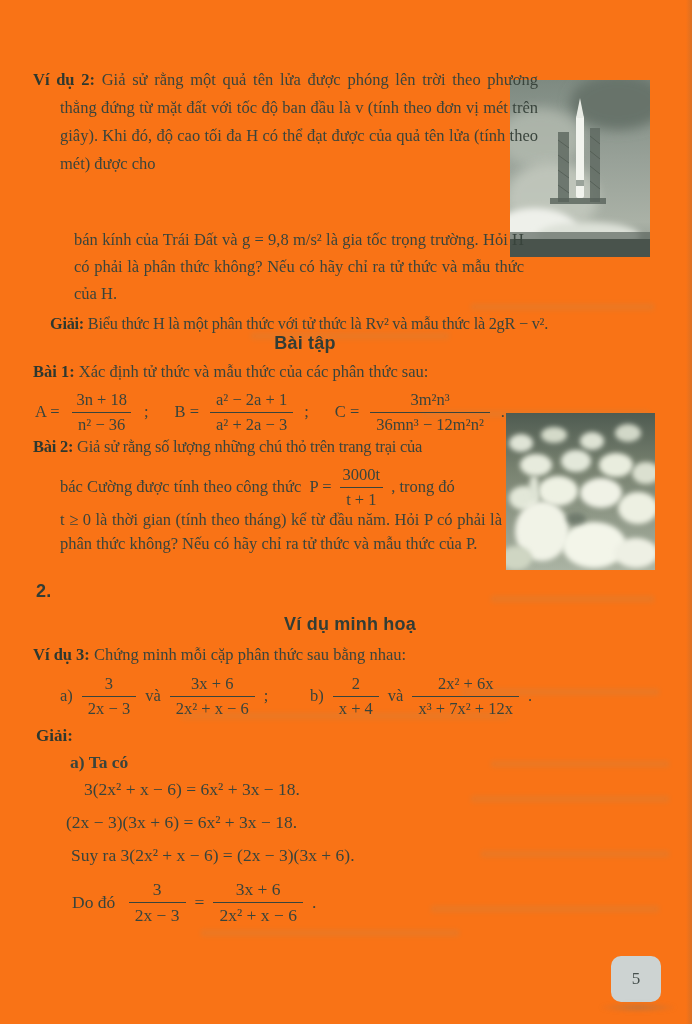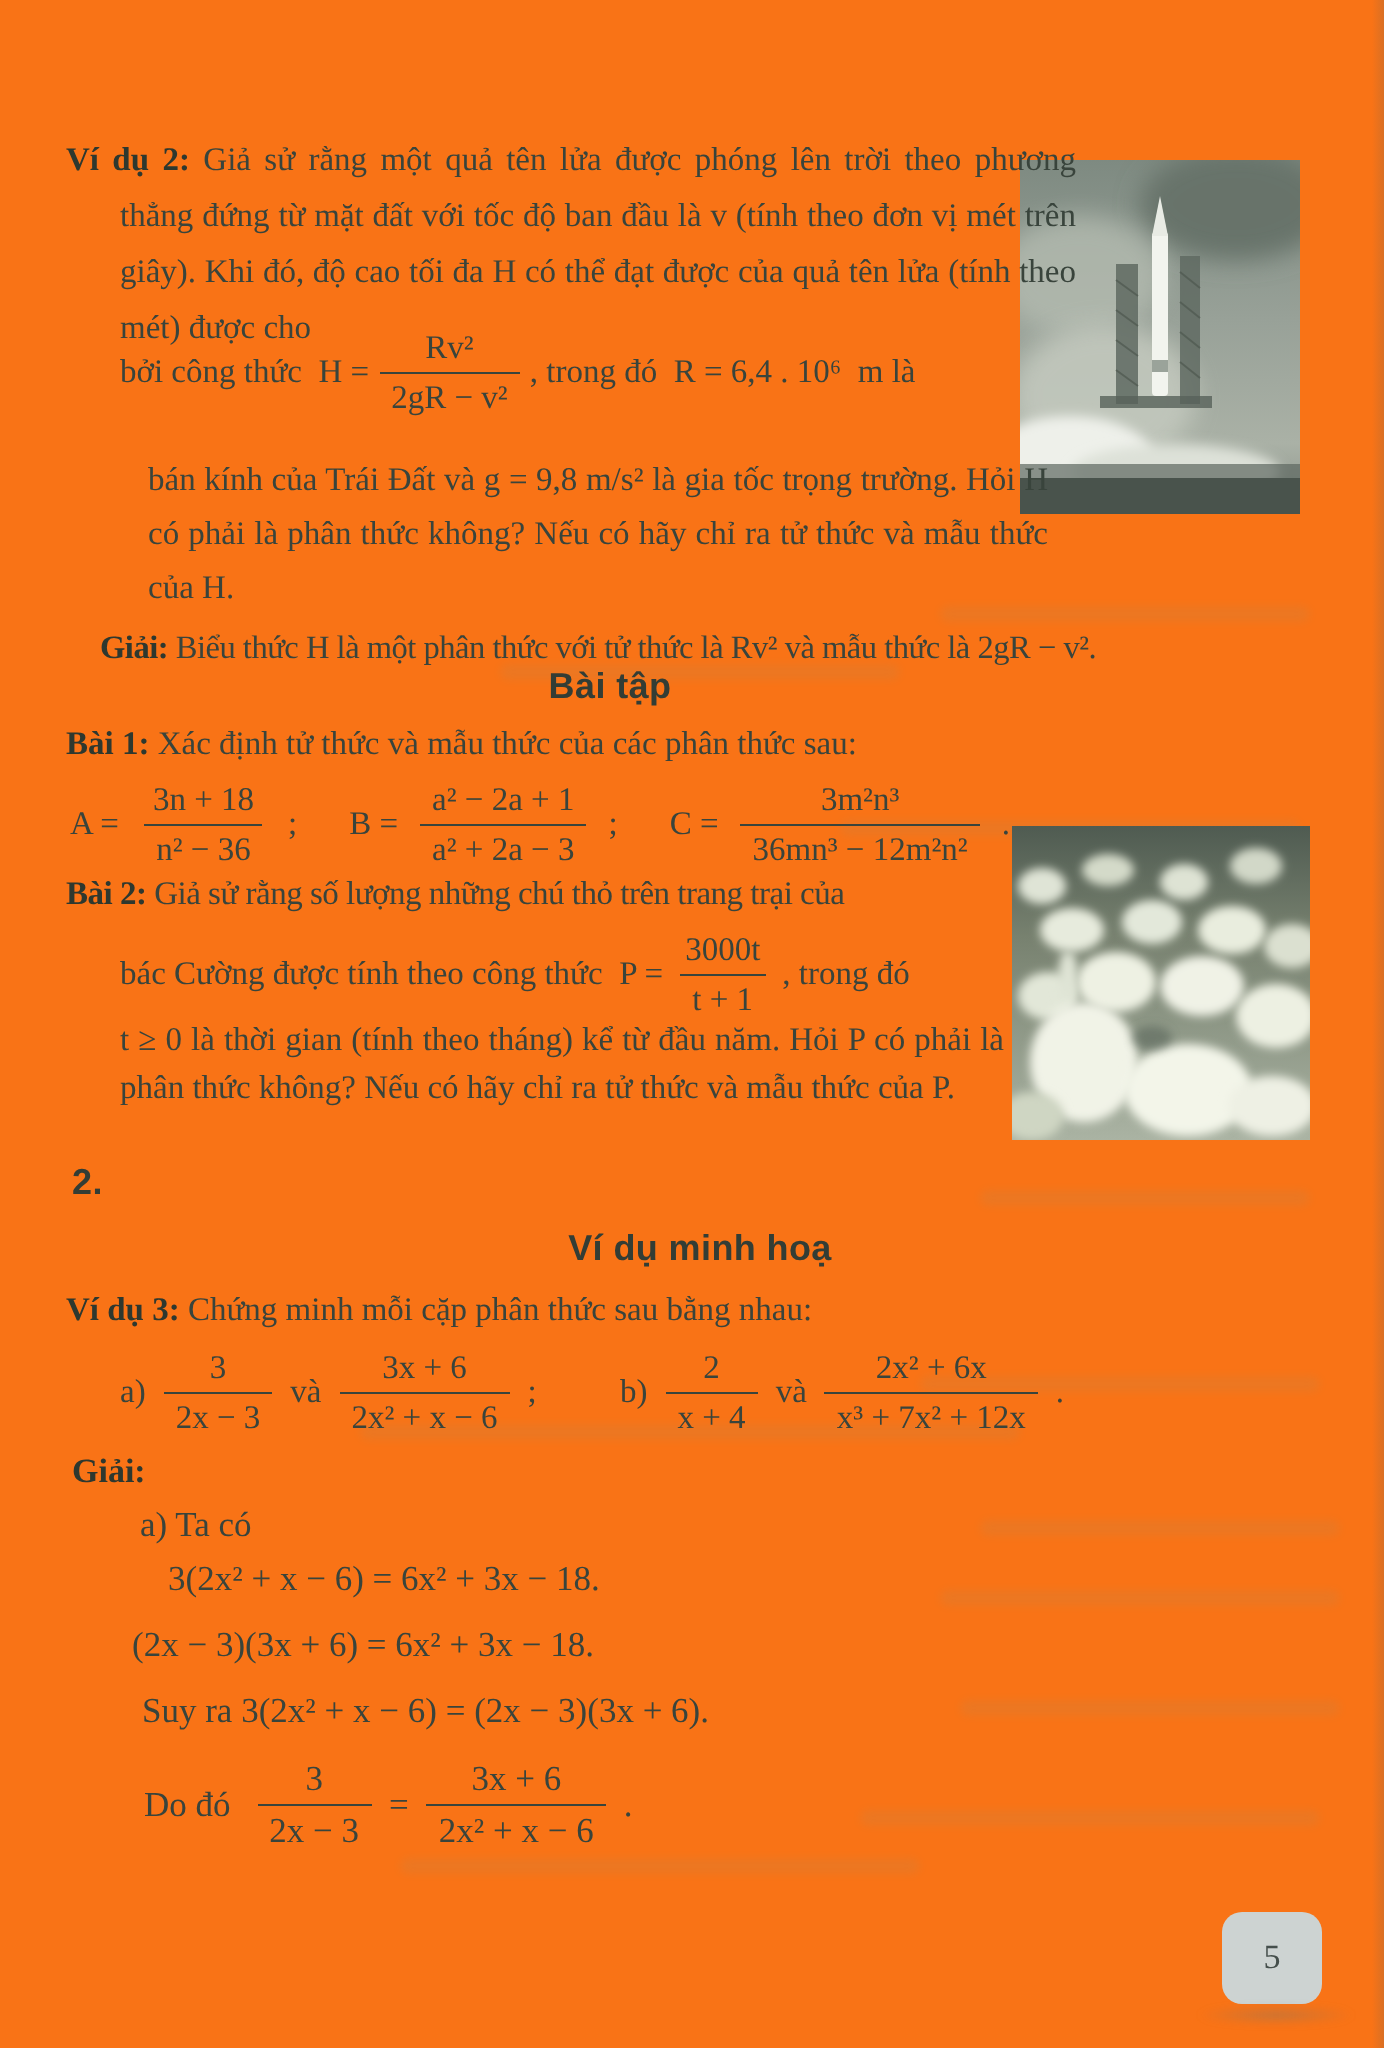"bởi công thức H =" div.abs { html: <div> <span>bởi công thức H =</span> <span> <span>Rv²</span> <span>2gR − v²</span> </span> <span>, trong đó R = 6,4 . 10⁶ m là</span> </div> -> none }
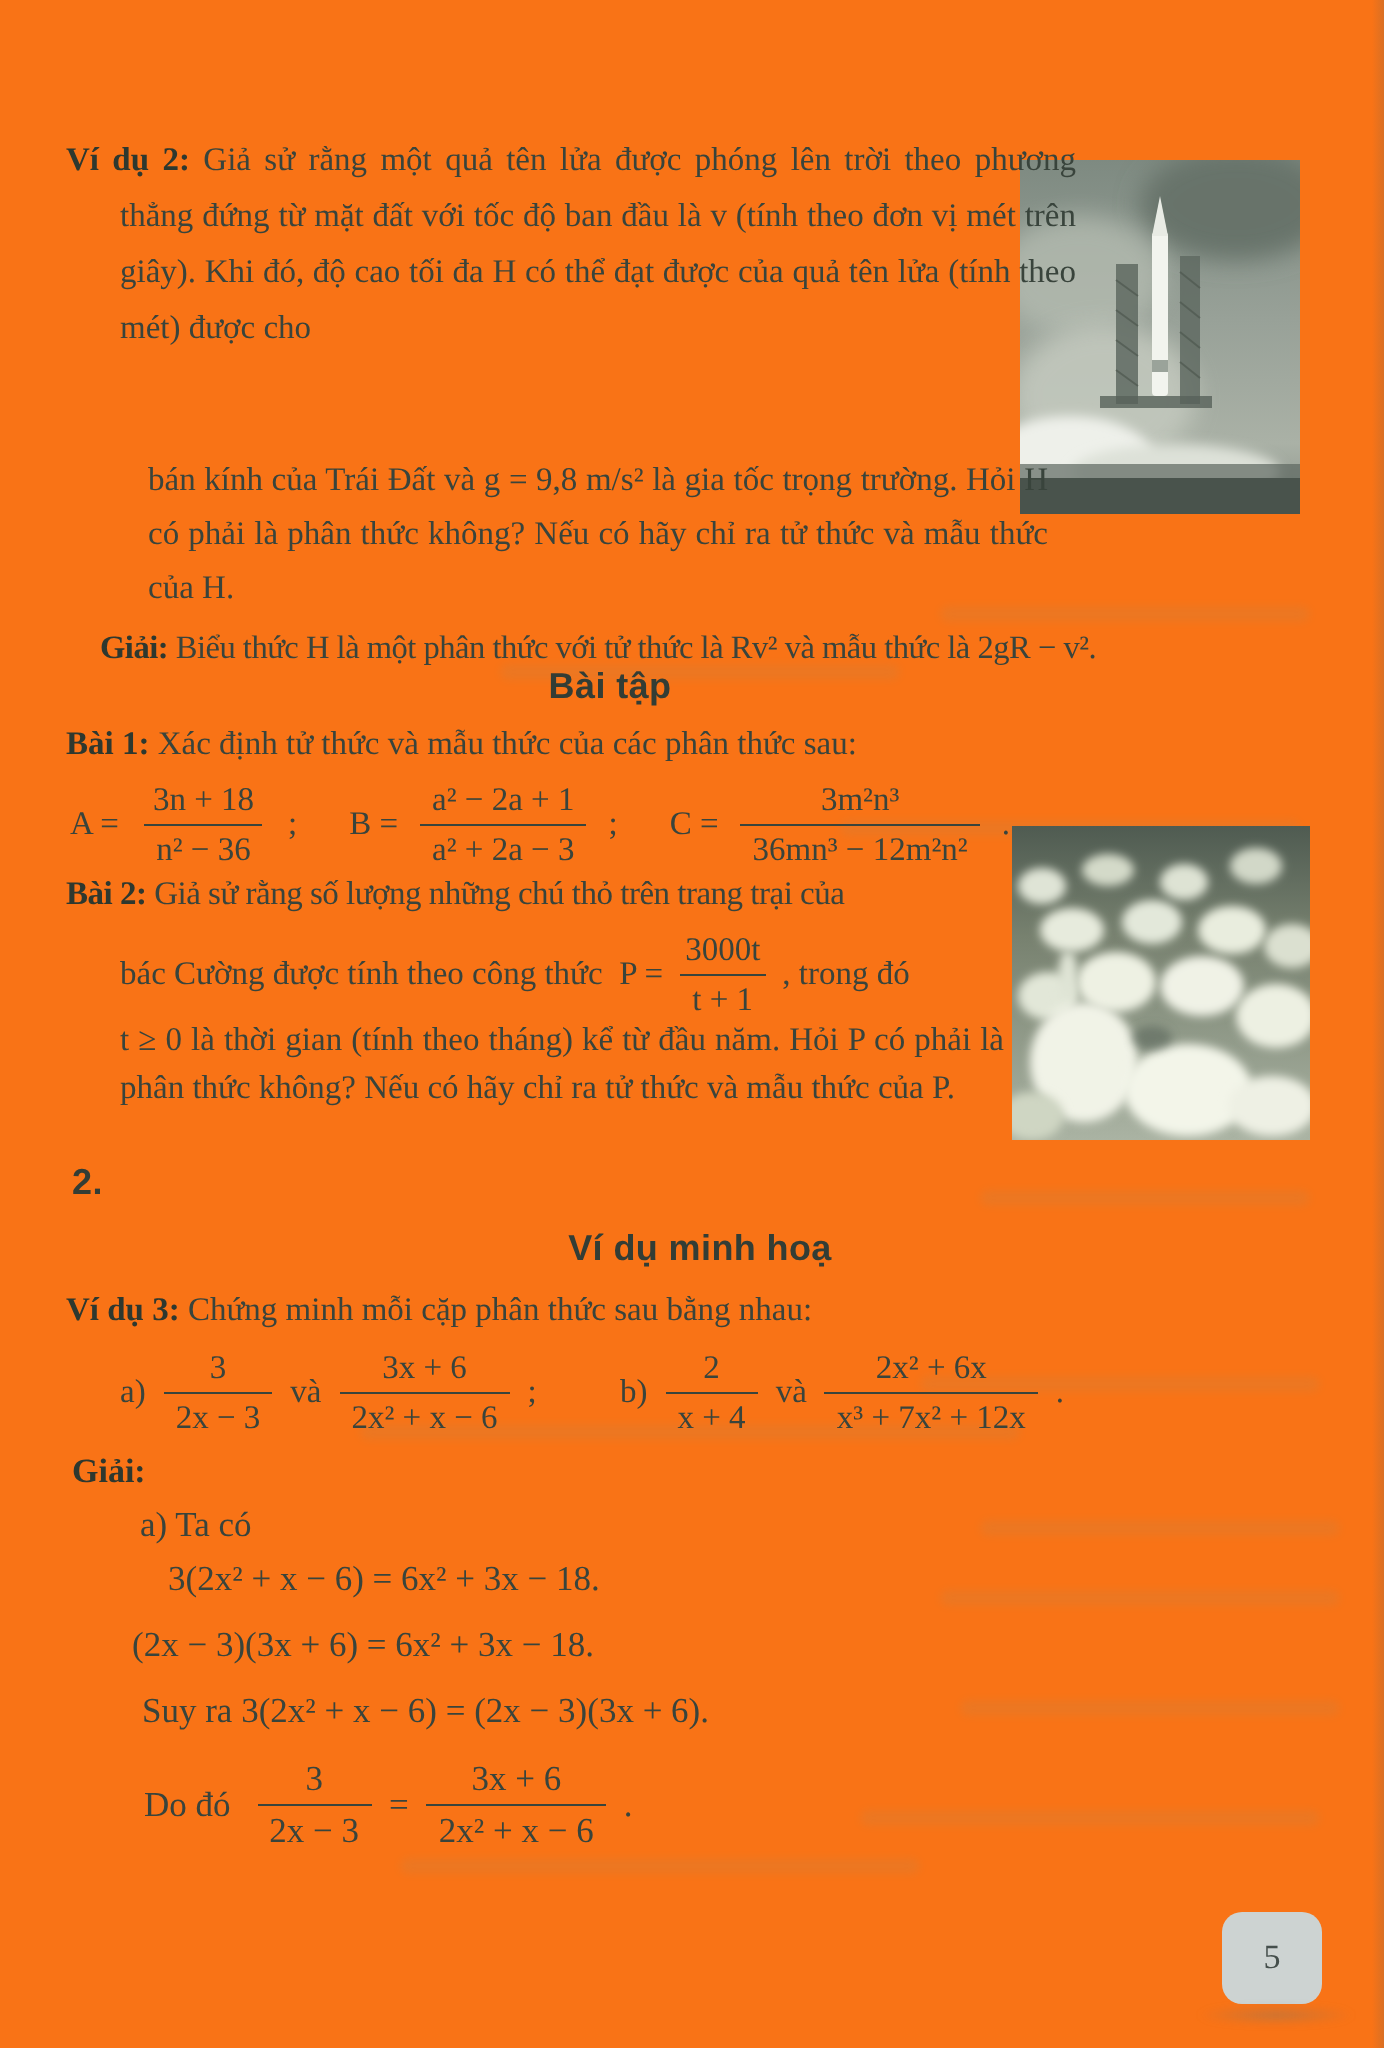"a) Ta có" div.abs { font-weight: none -> bold }
